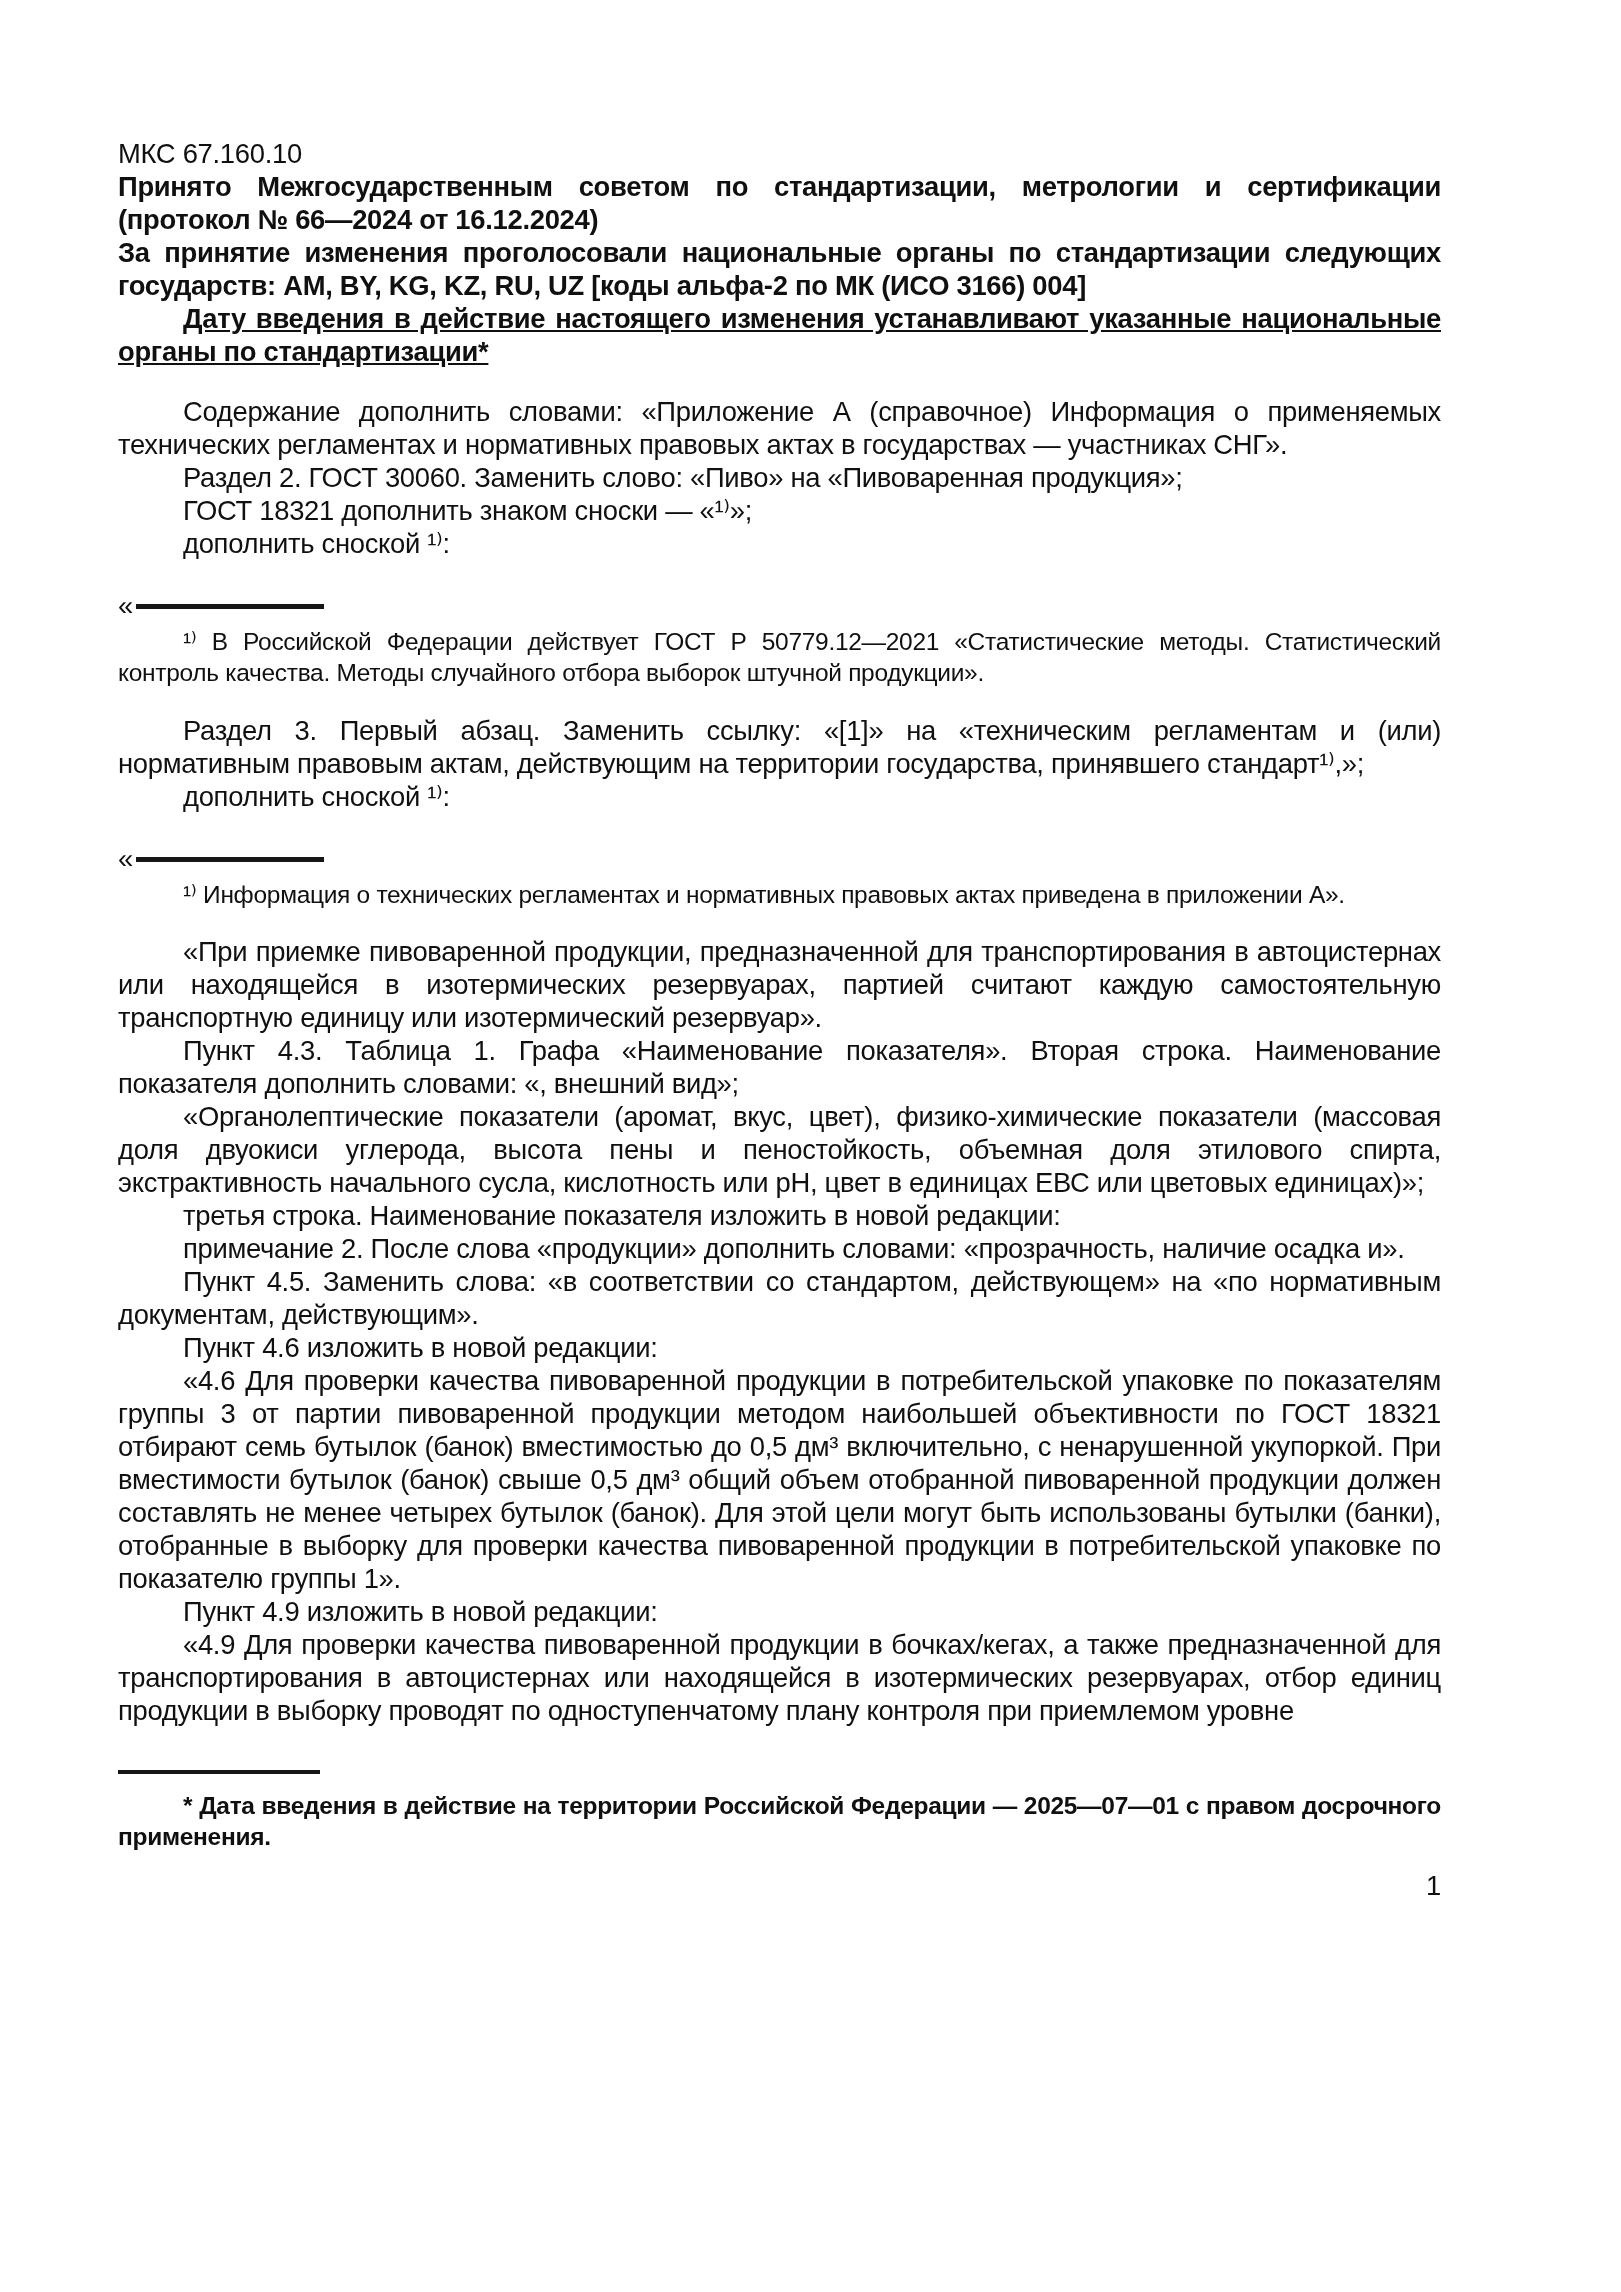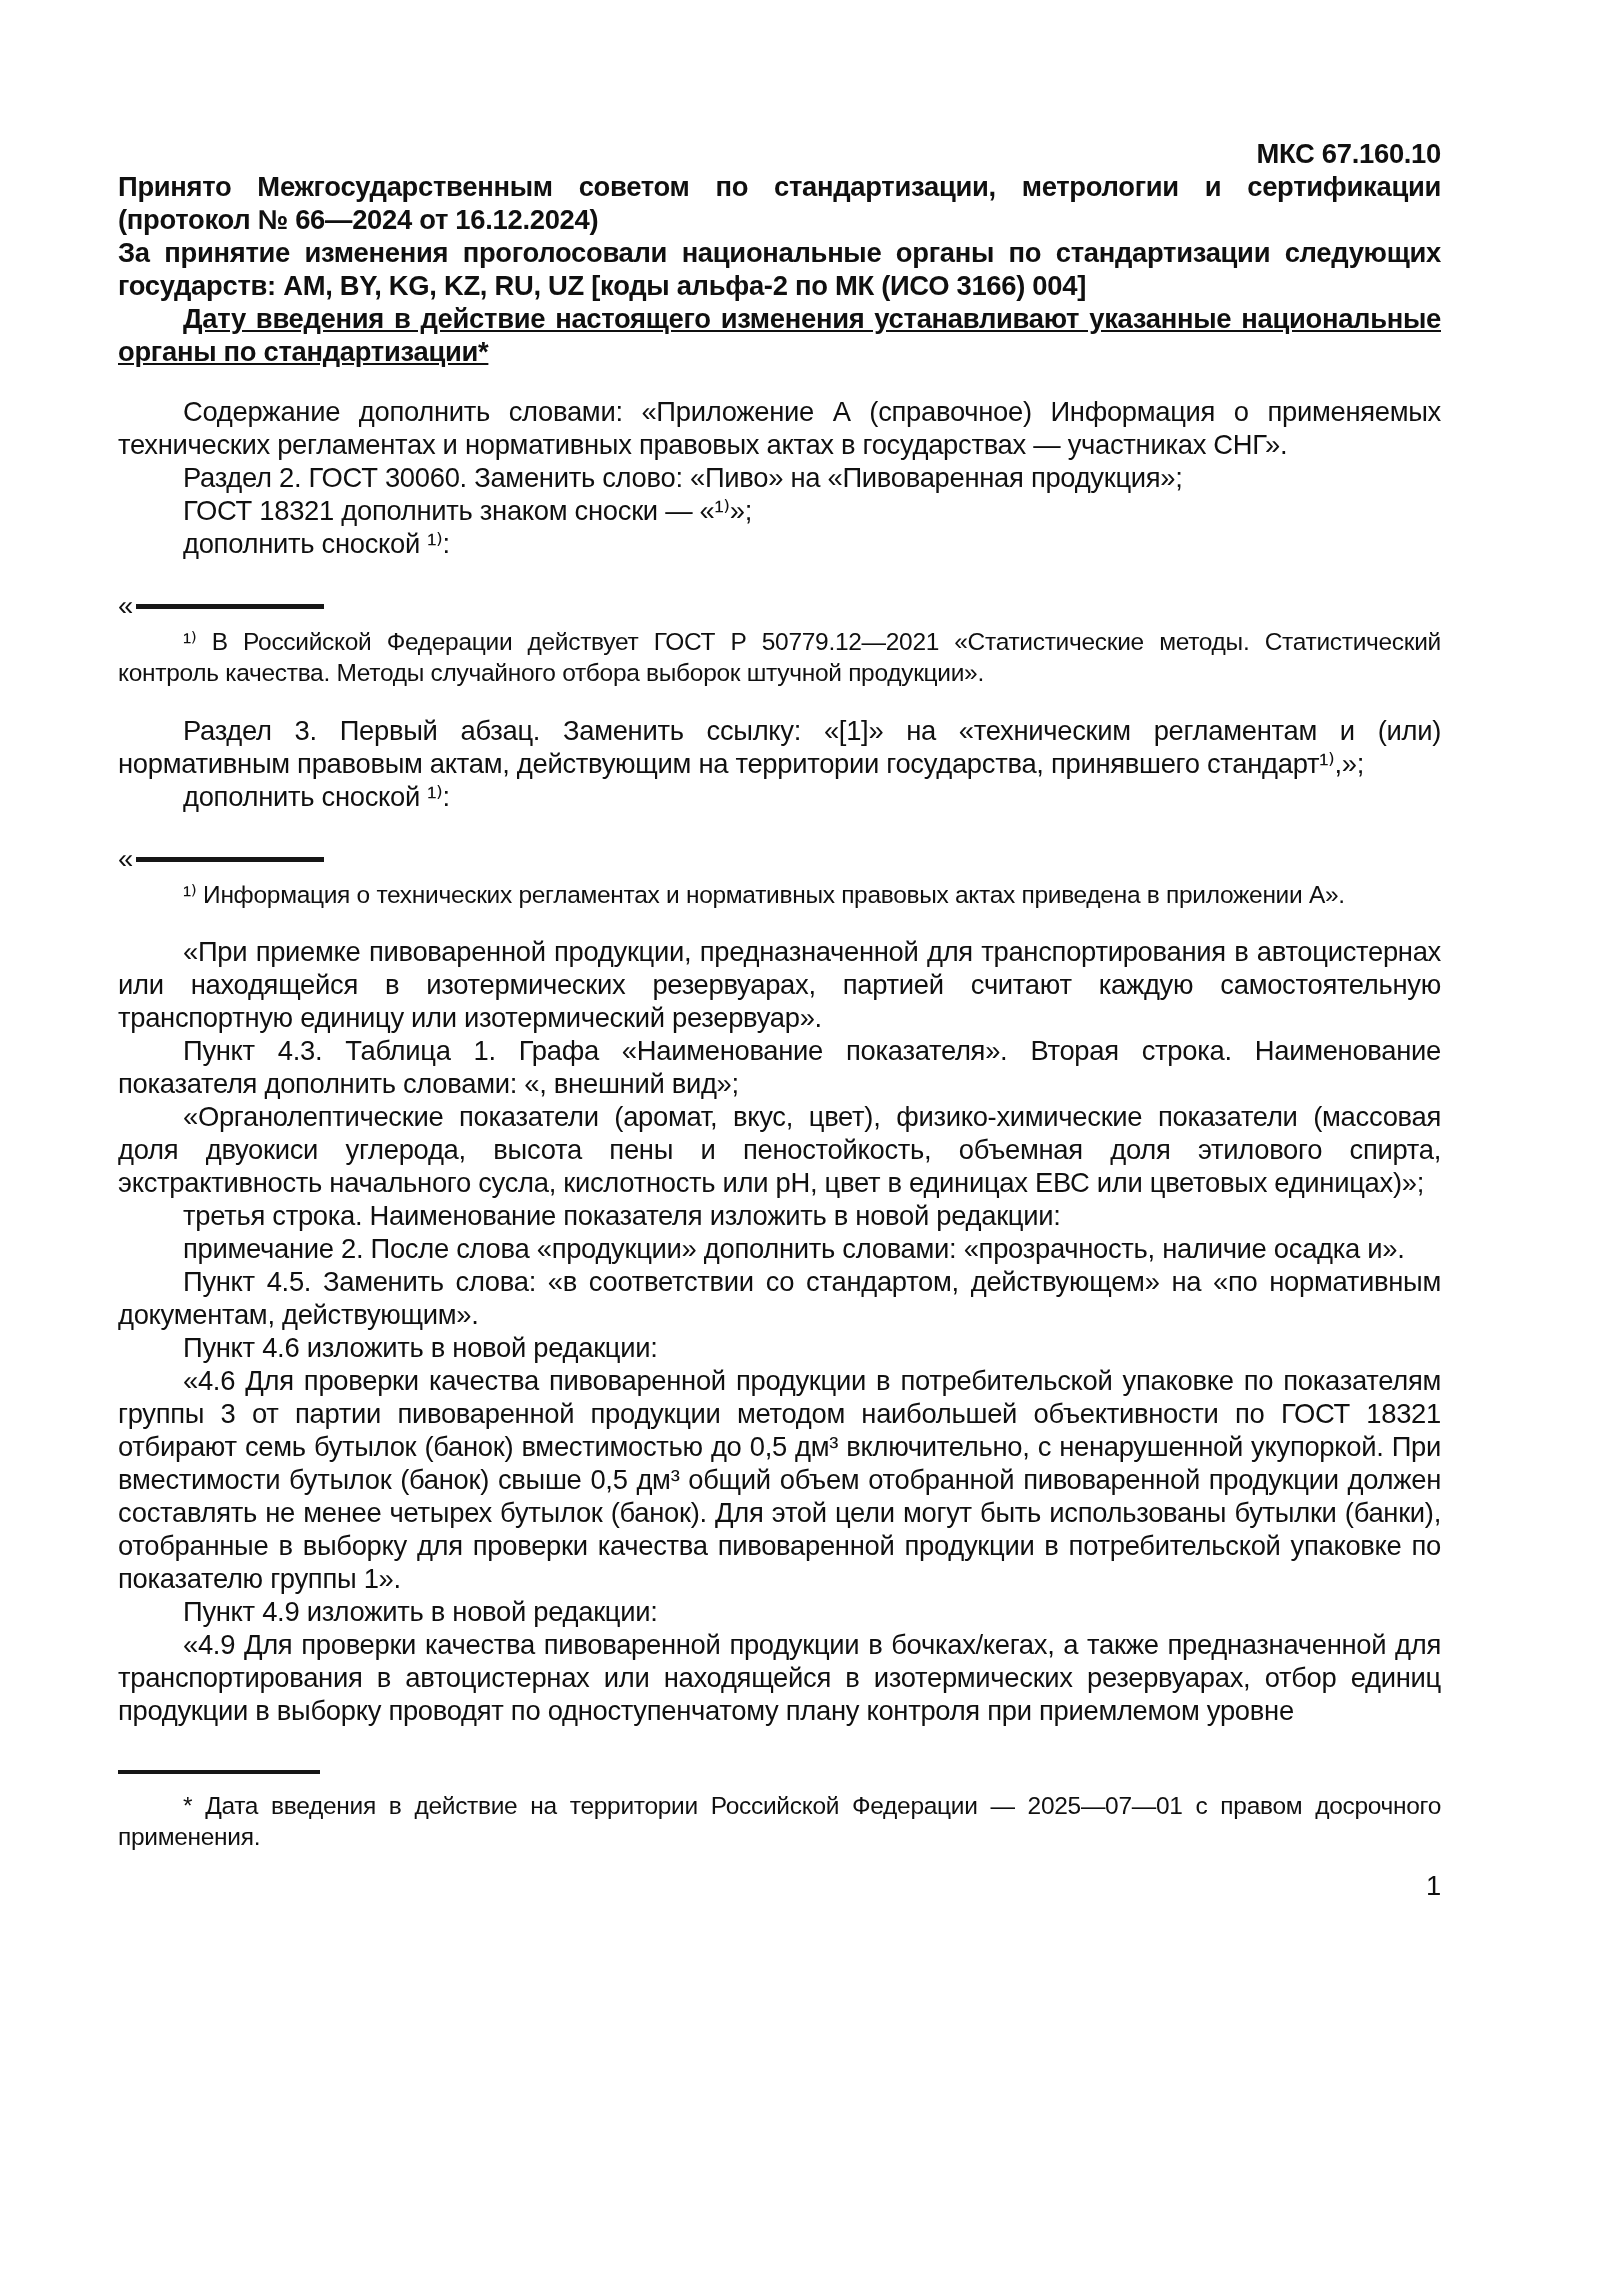"МКС 67.160.10" .mks { font-weight: bold -> normal; text-align: right -> left }
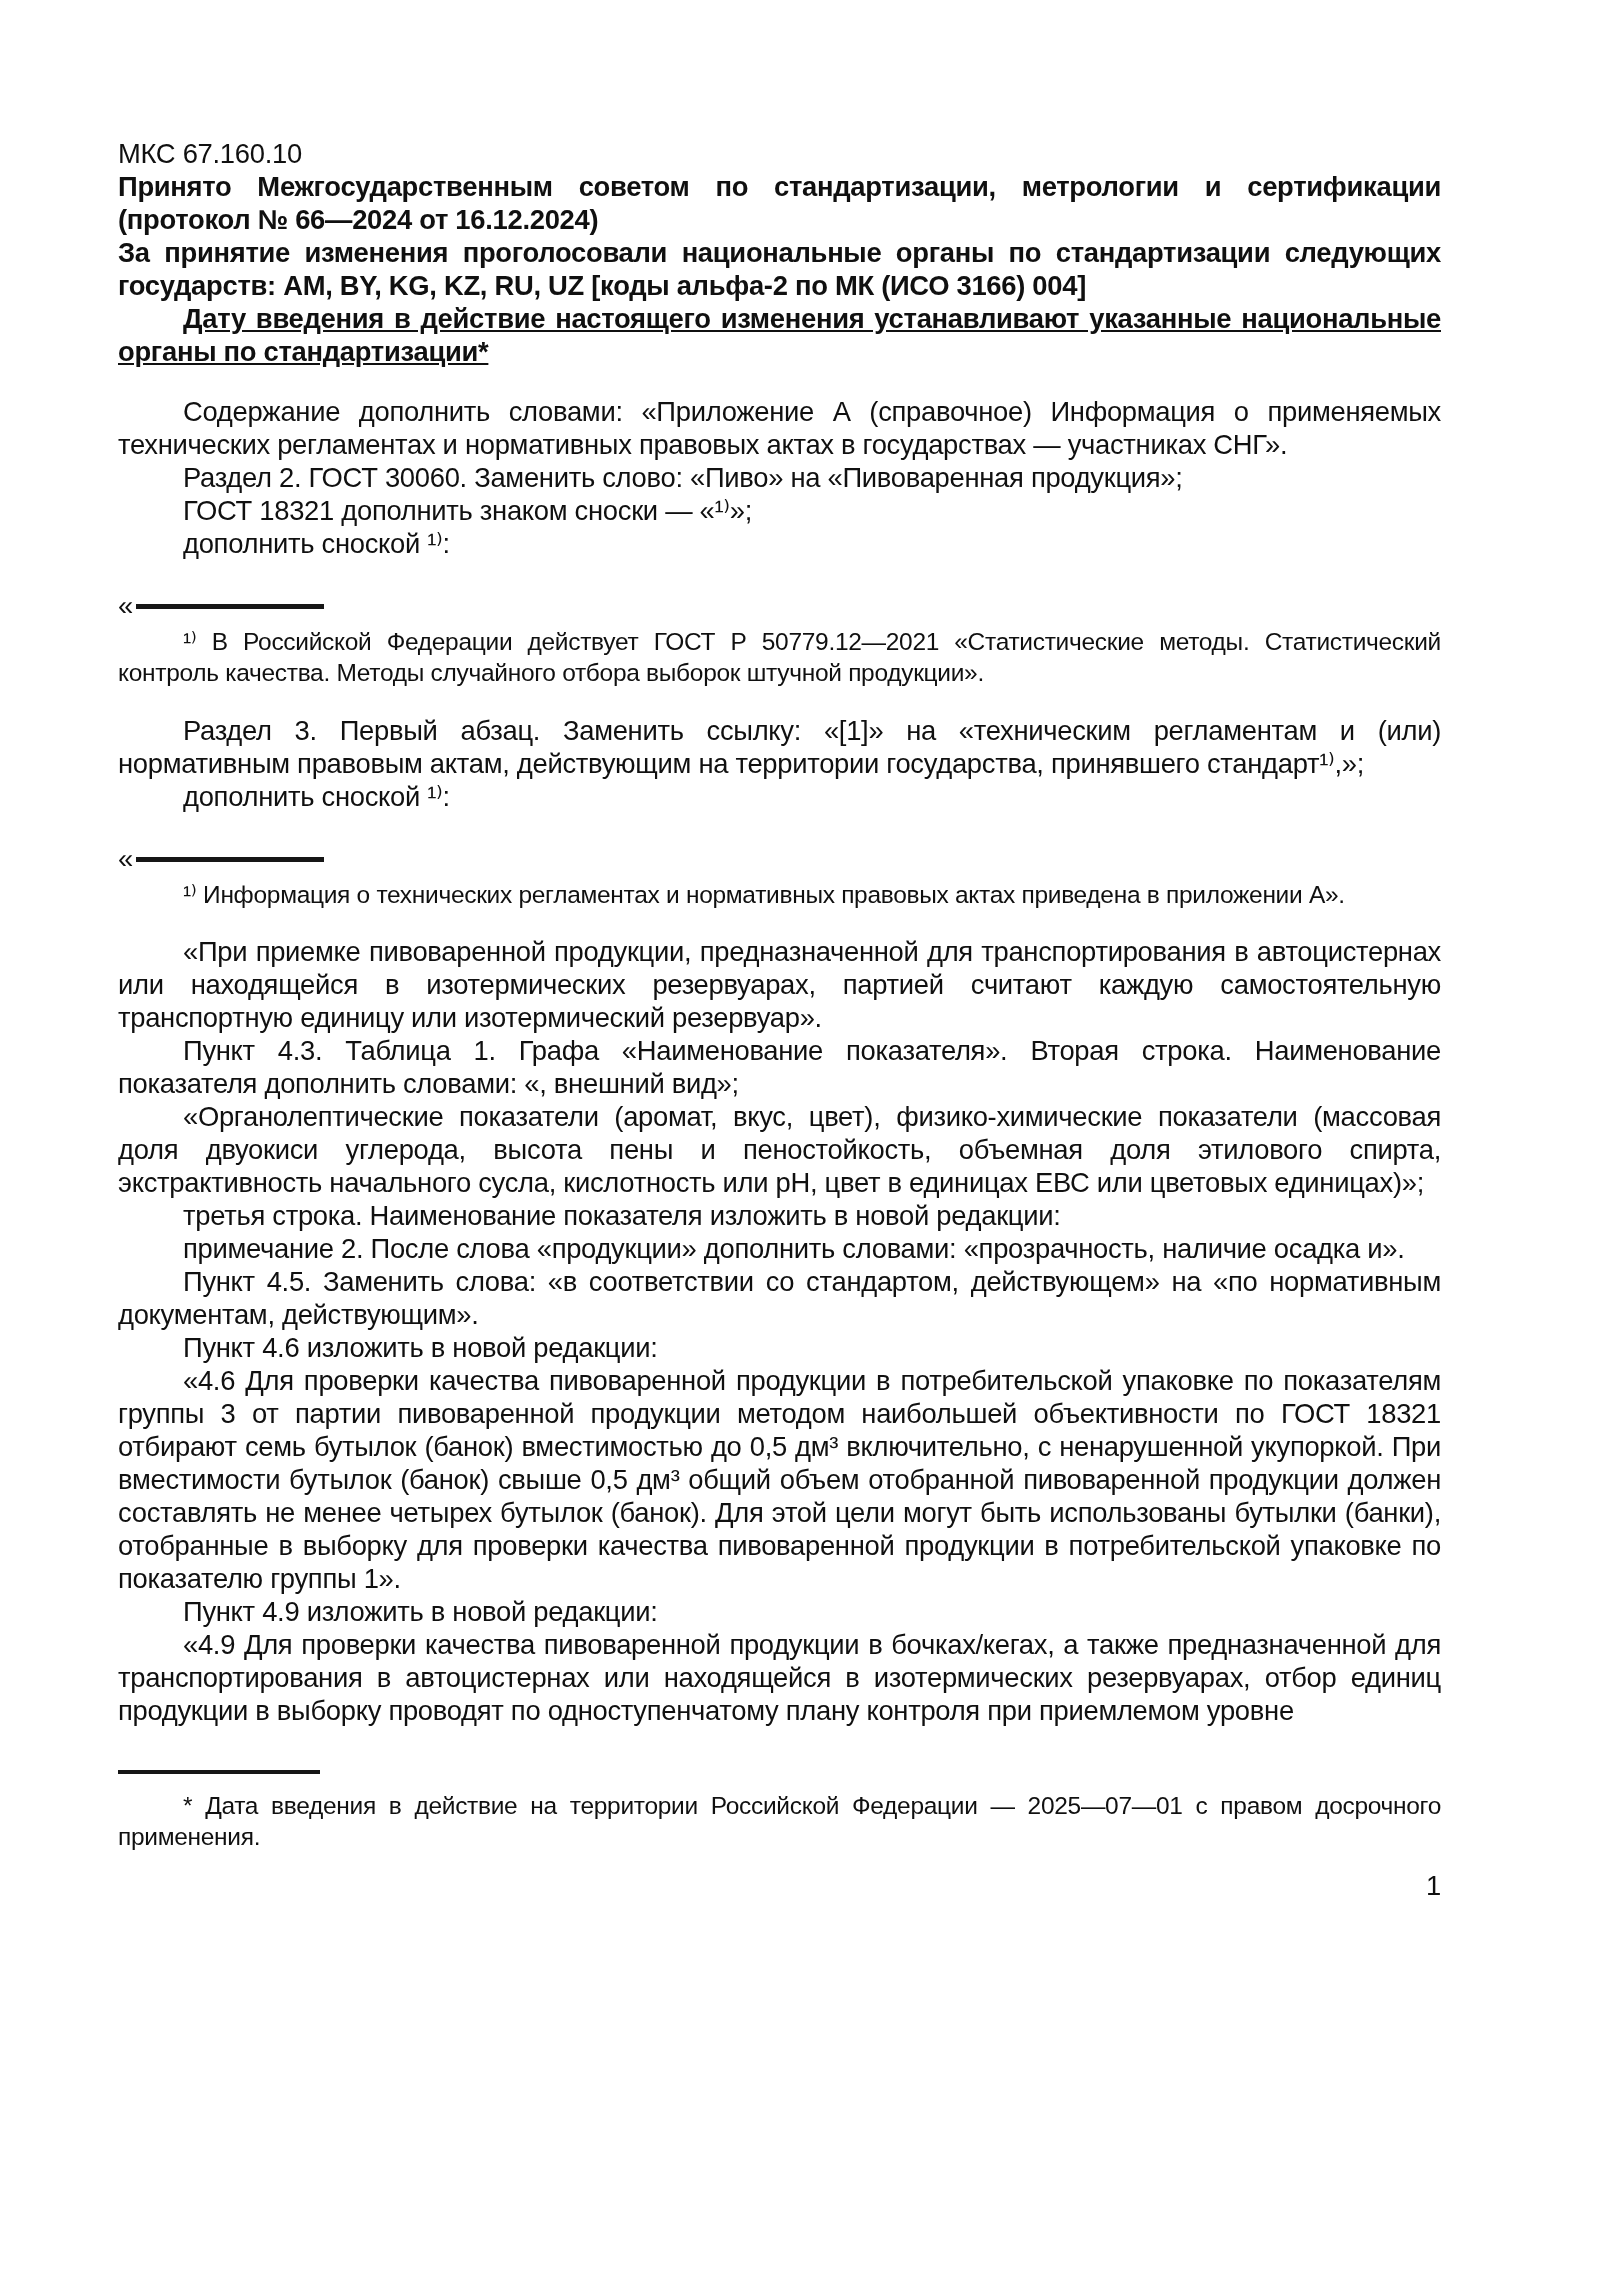"* Дата введения в действие" .bottom-fn { font-weight: none -> bold }
